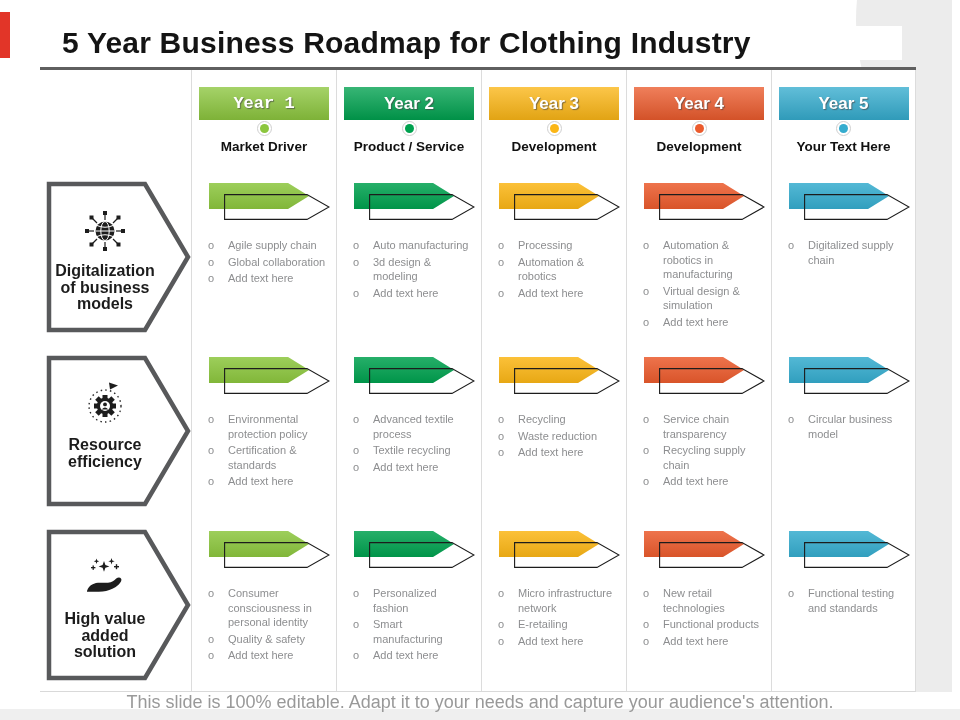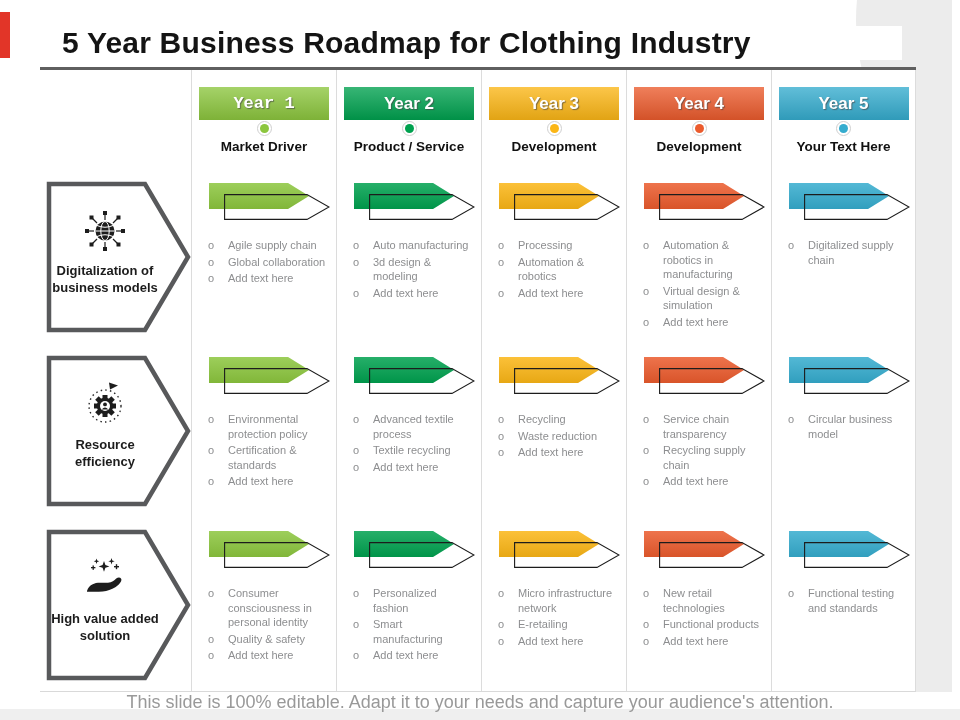"Digitalization of business models" .chev-label { font-size: 13px -> 16px }
